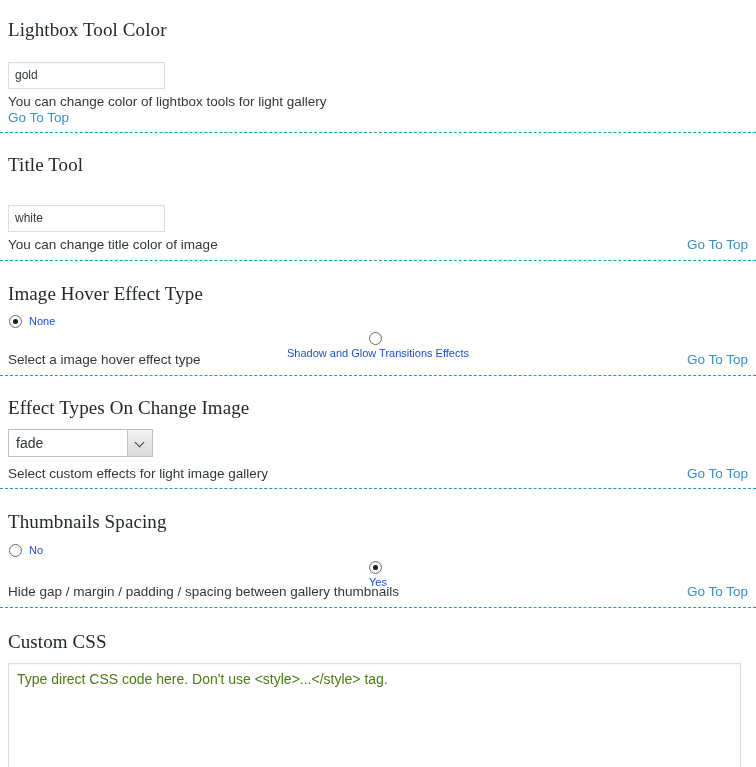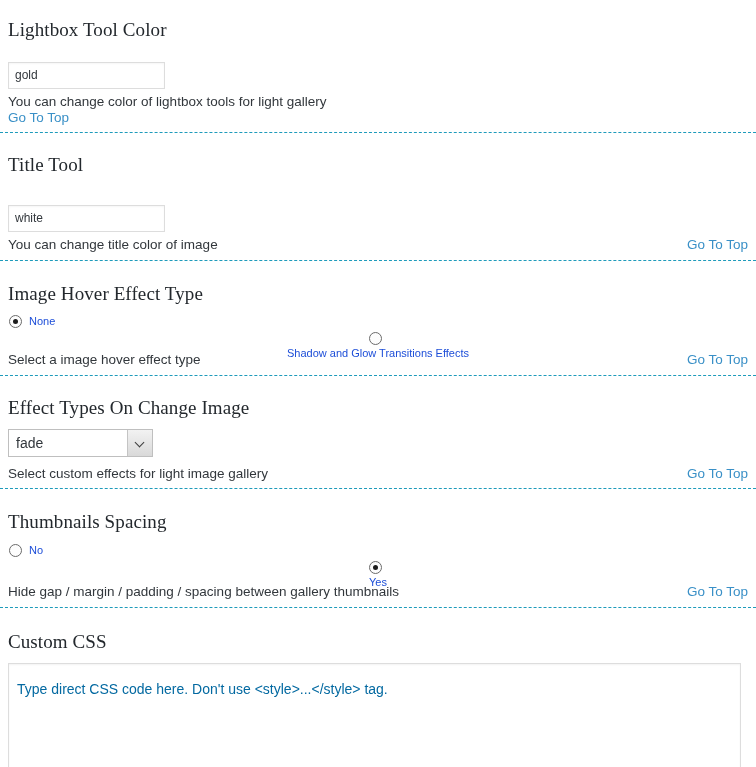"Type direct CSS code here." .ta-placeholder { color: #0369a1 -> #4d7c0f; top: 16px -> 6px }
